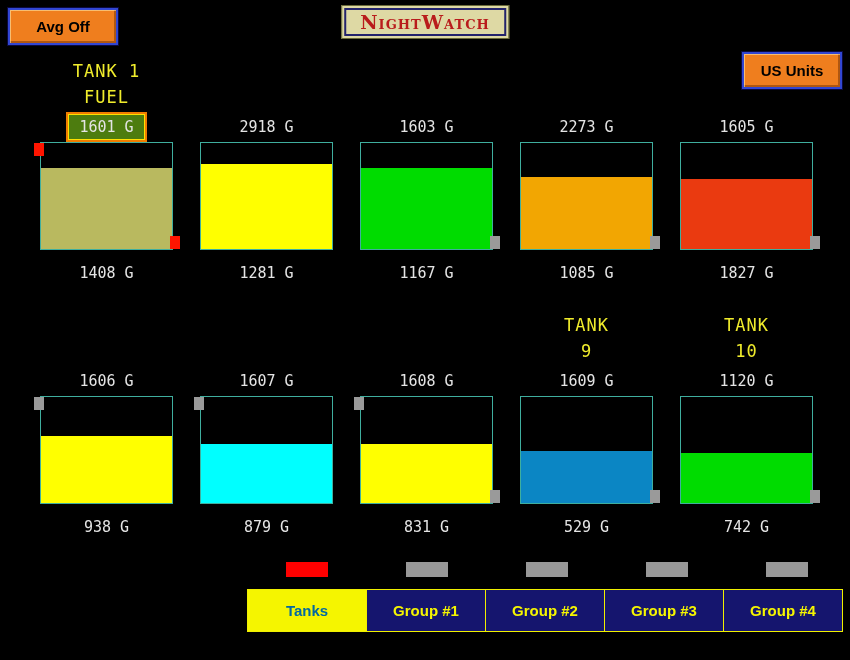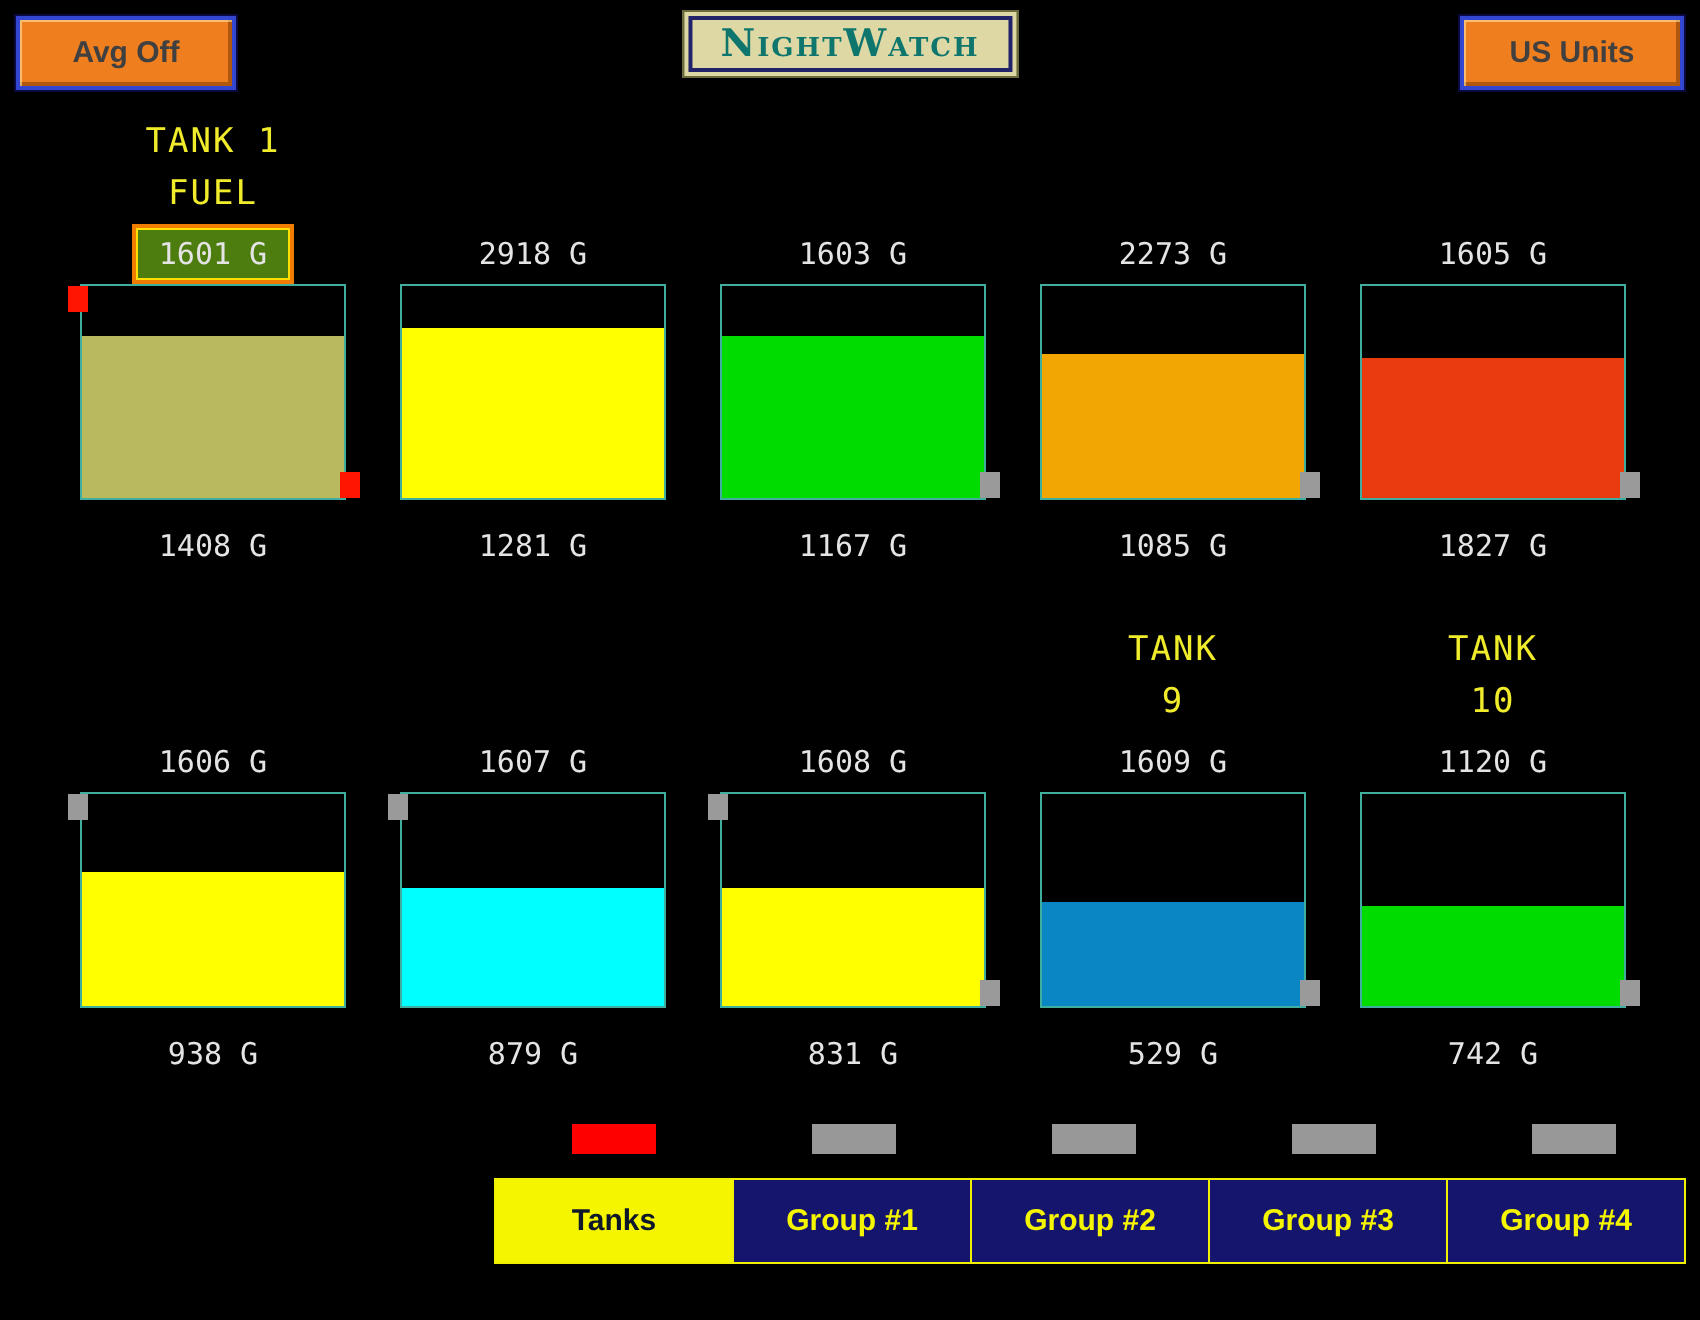"Avg Off" .btn { color: #404040 -> #000000 }
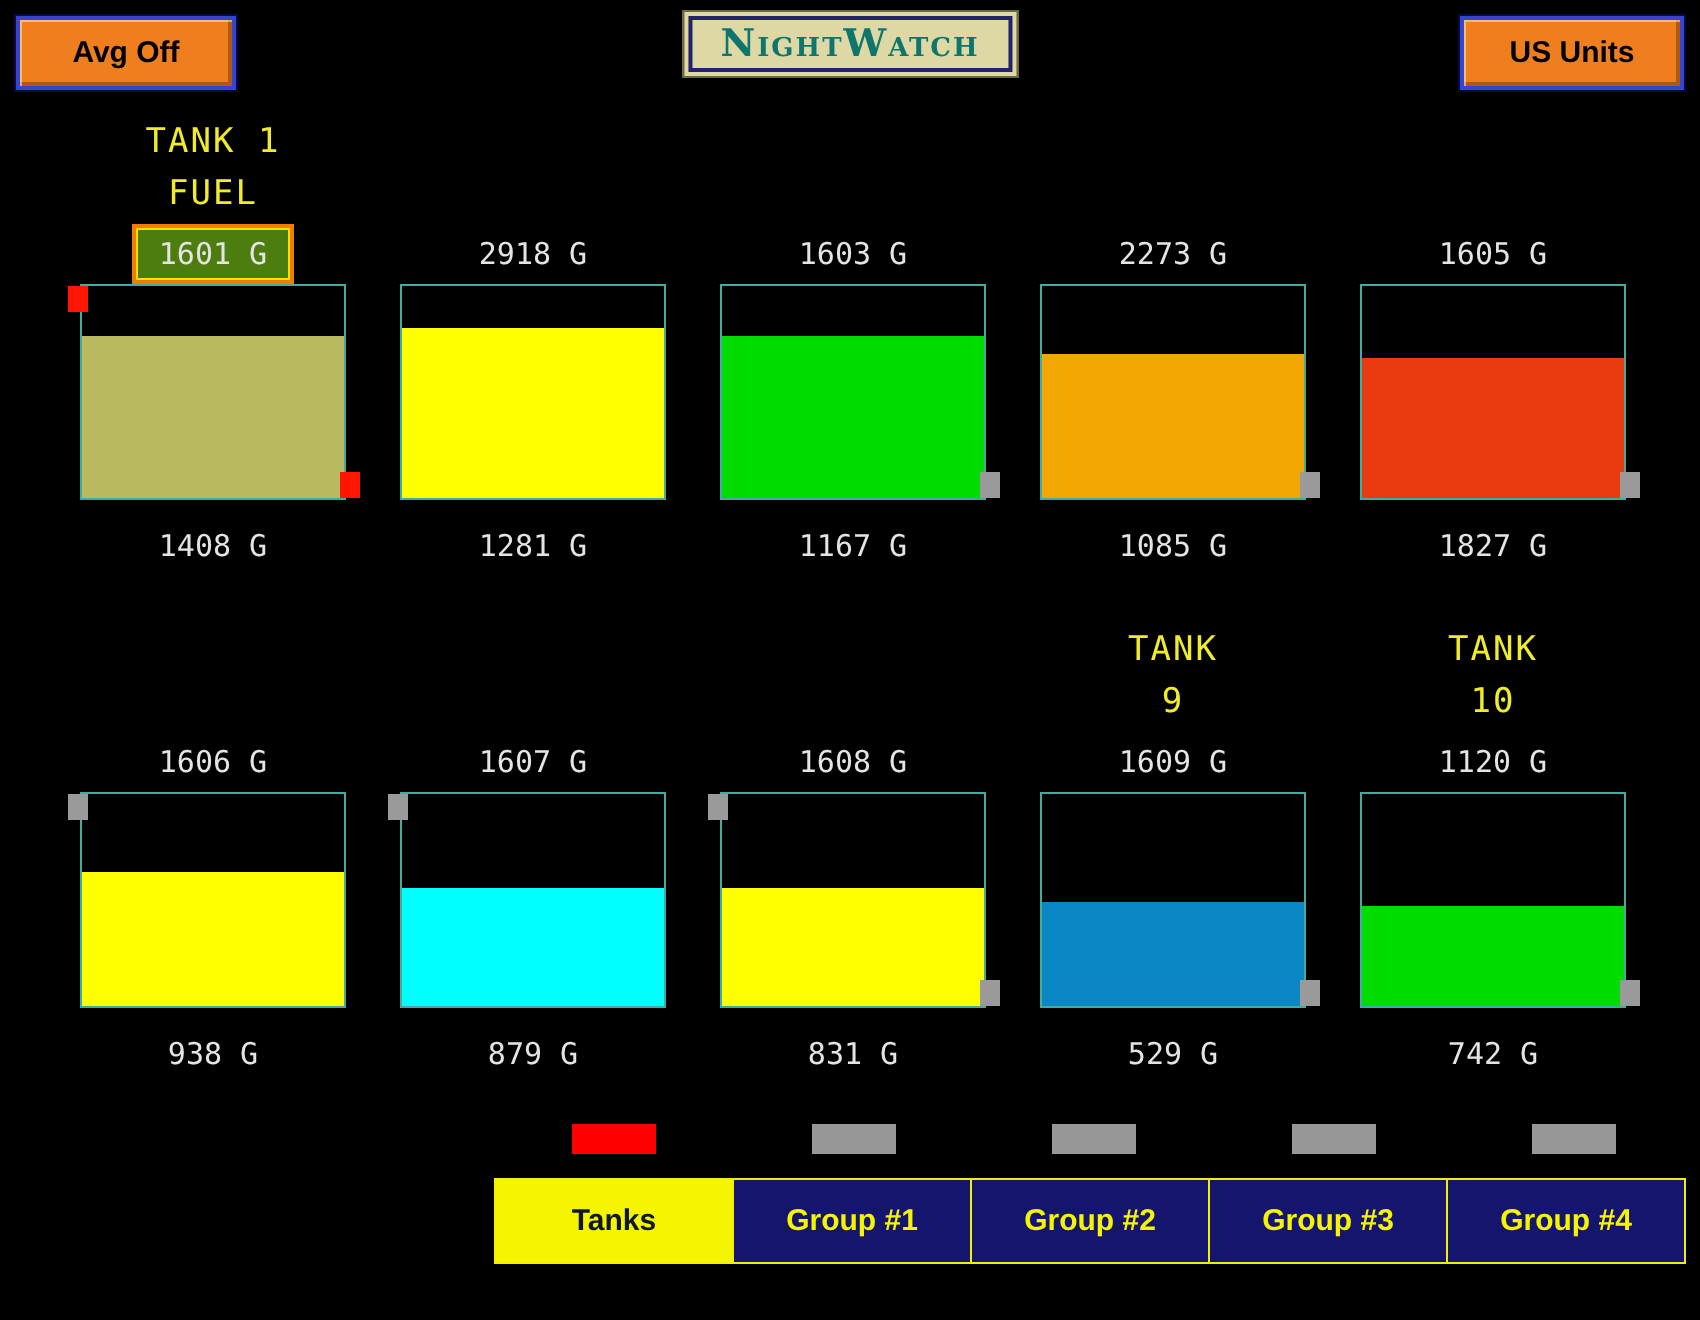"NightWatch" .logo-inner { color: #0f766e -> #b91c1c }
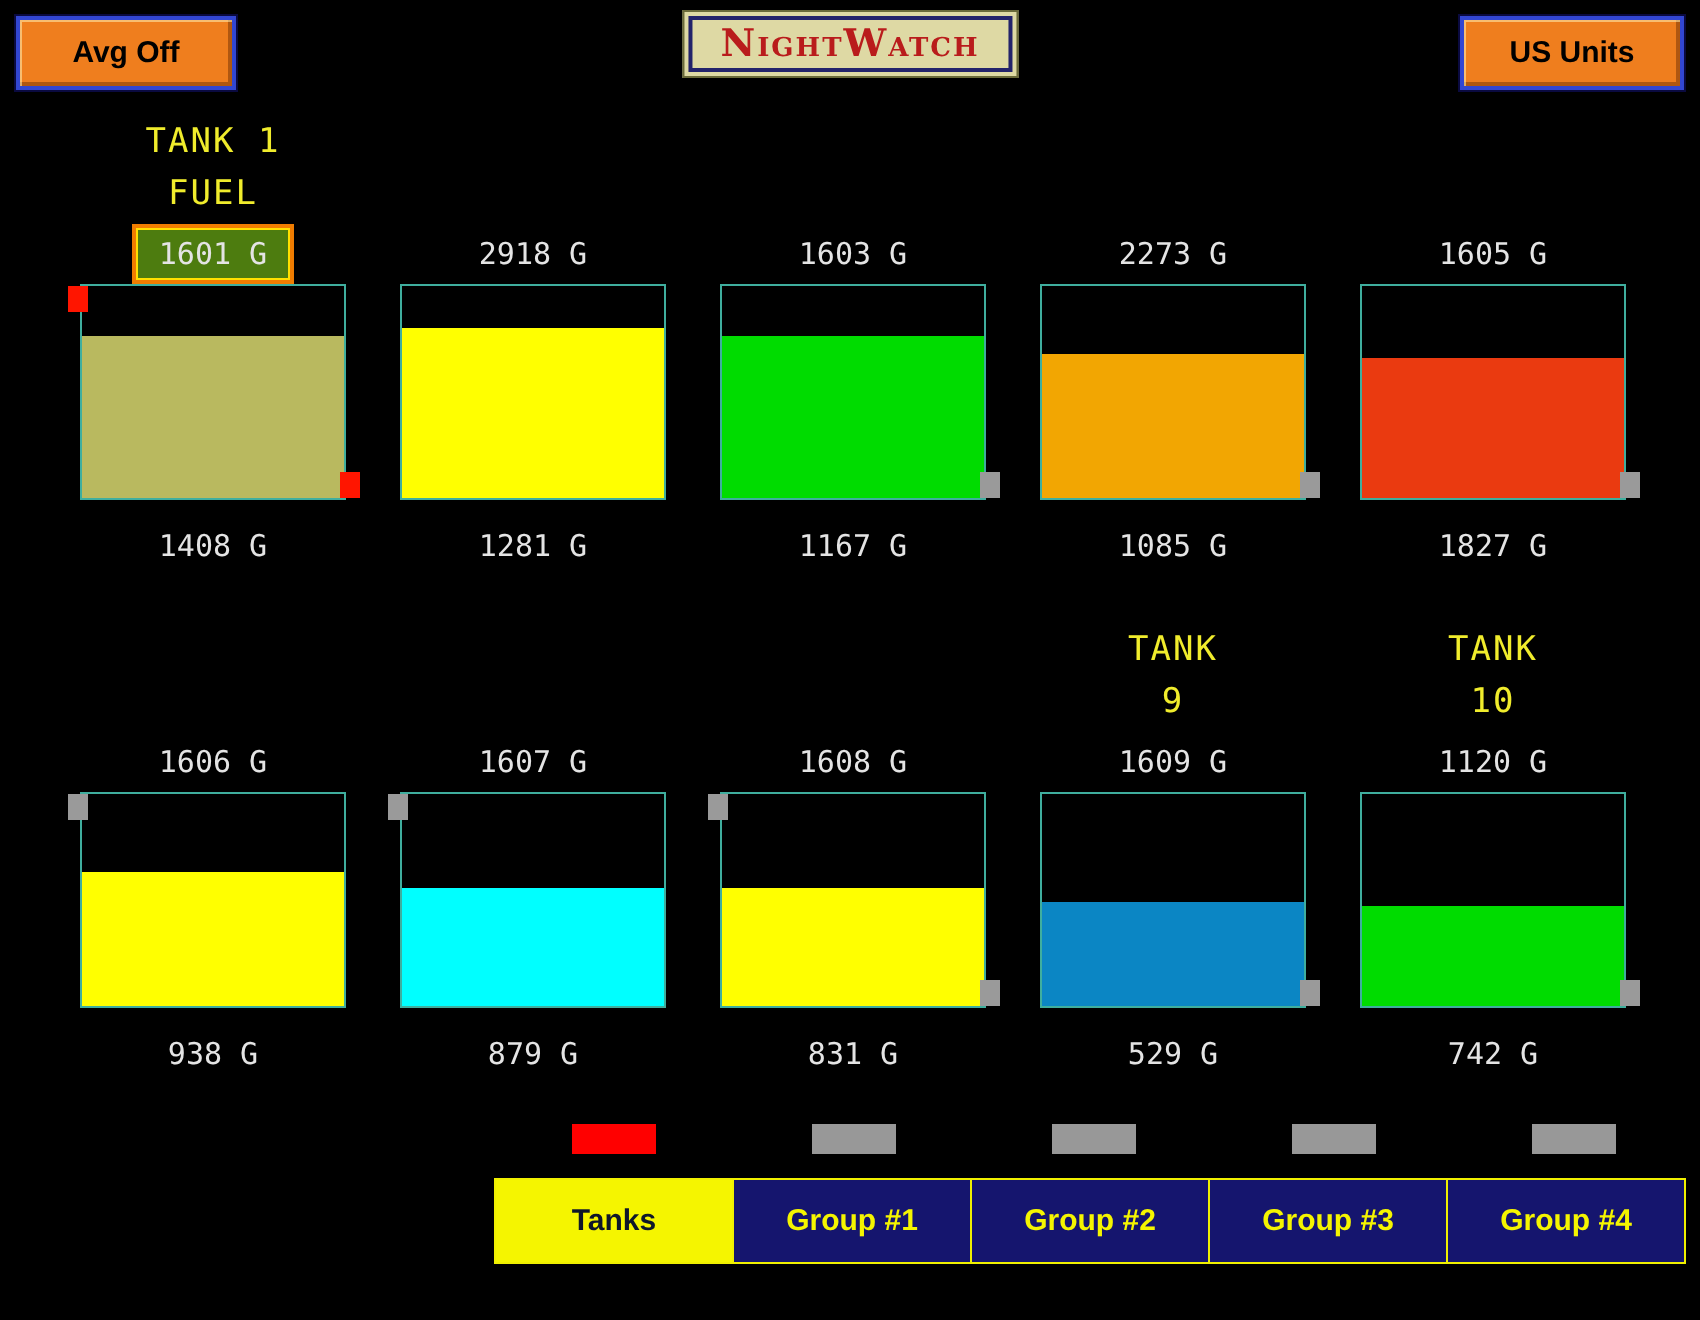"US Units" #units-btn { margin-top: none -> 44px; width: 112px -> 100px }
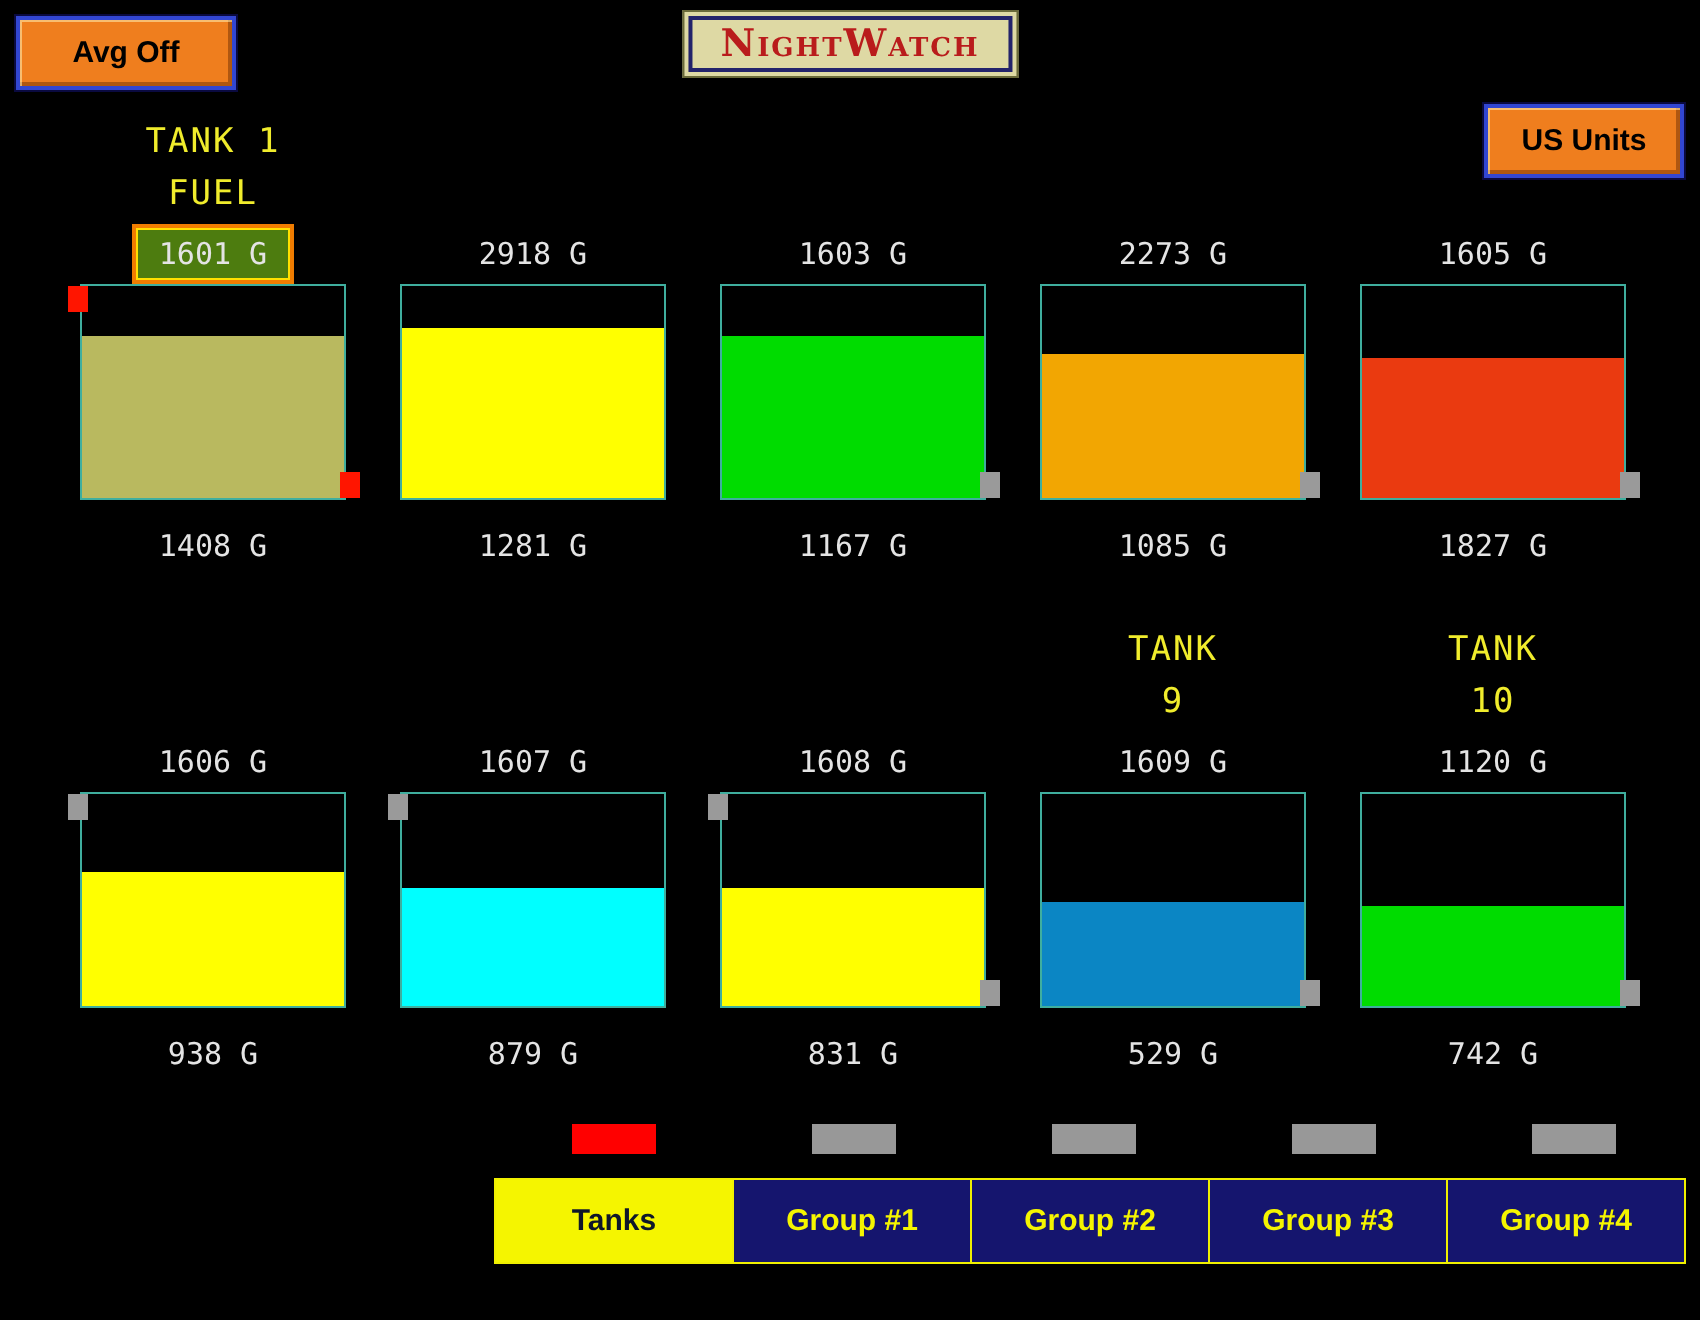"Tanks" .tab.active { color: #0f172a -> #0369a1 }
